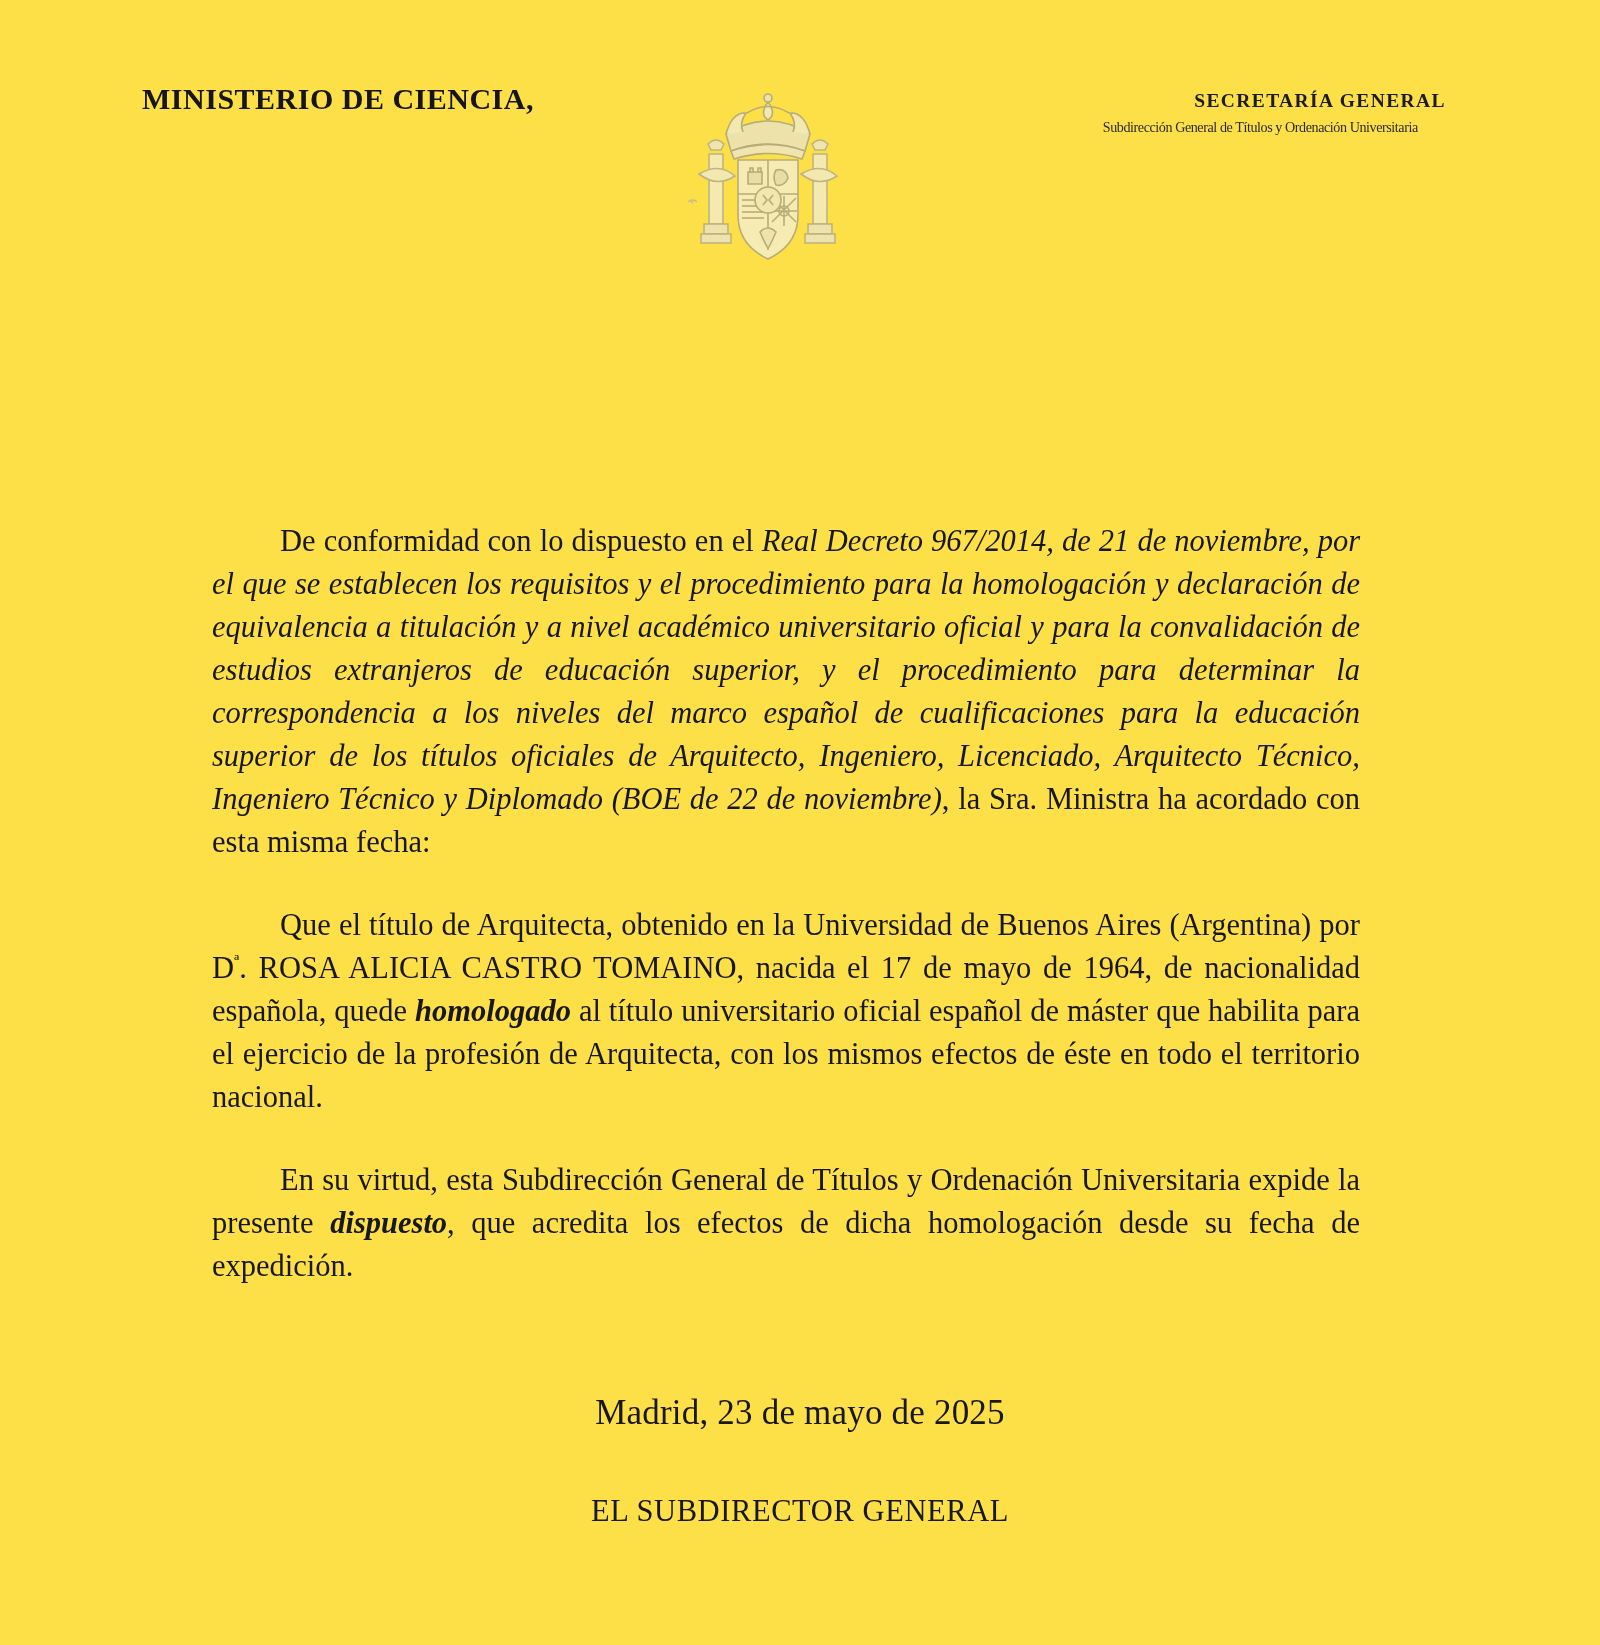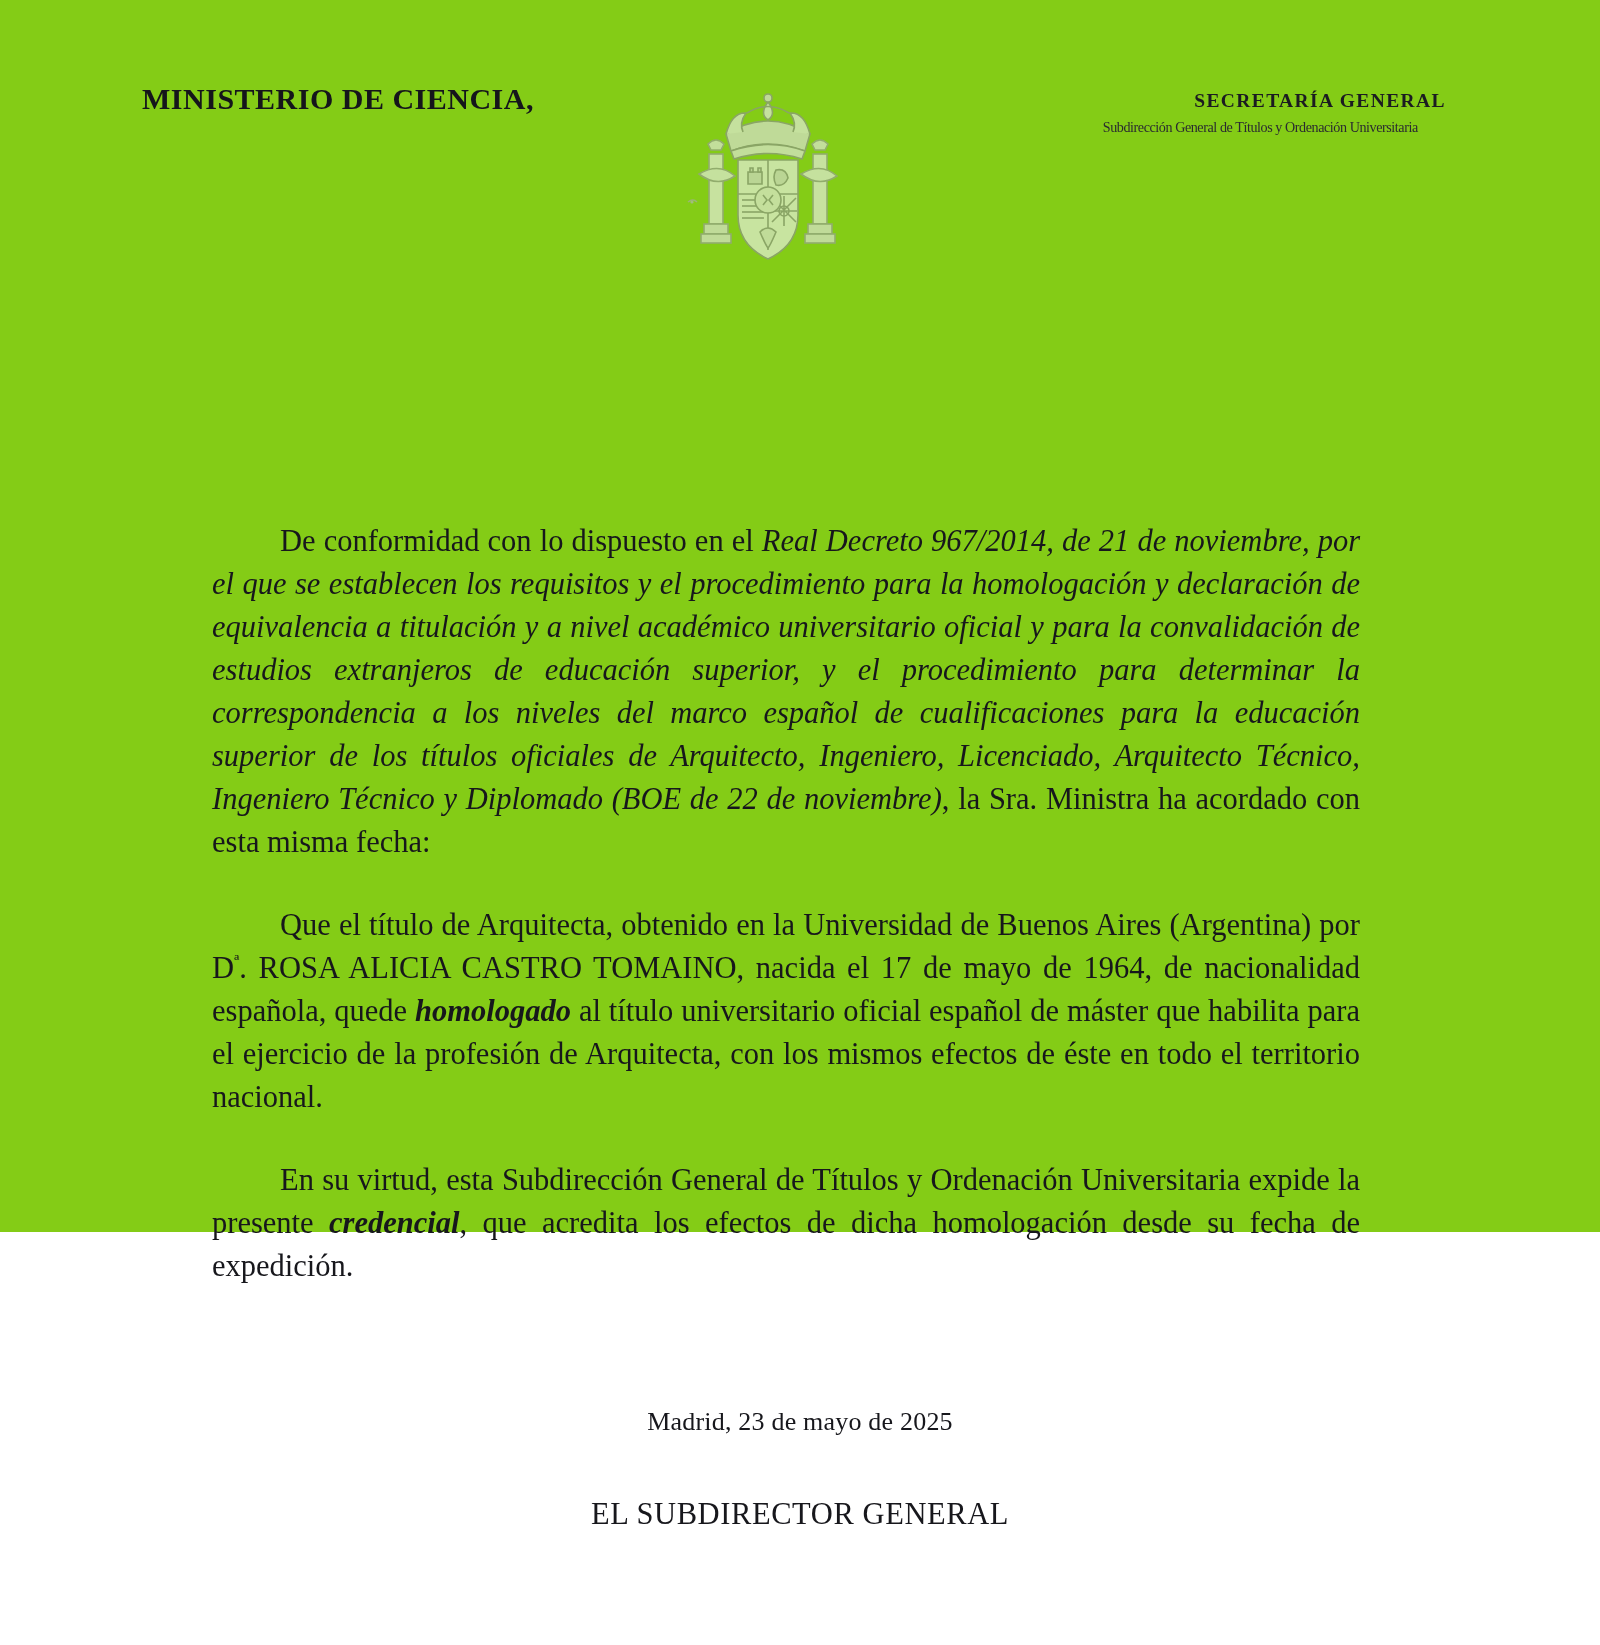"MINISTERIO DE CIENCIA," .page { background: #84cc16 -> #fde047; height: 1232px -> 1645px }
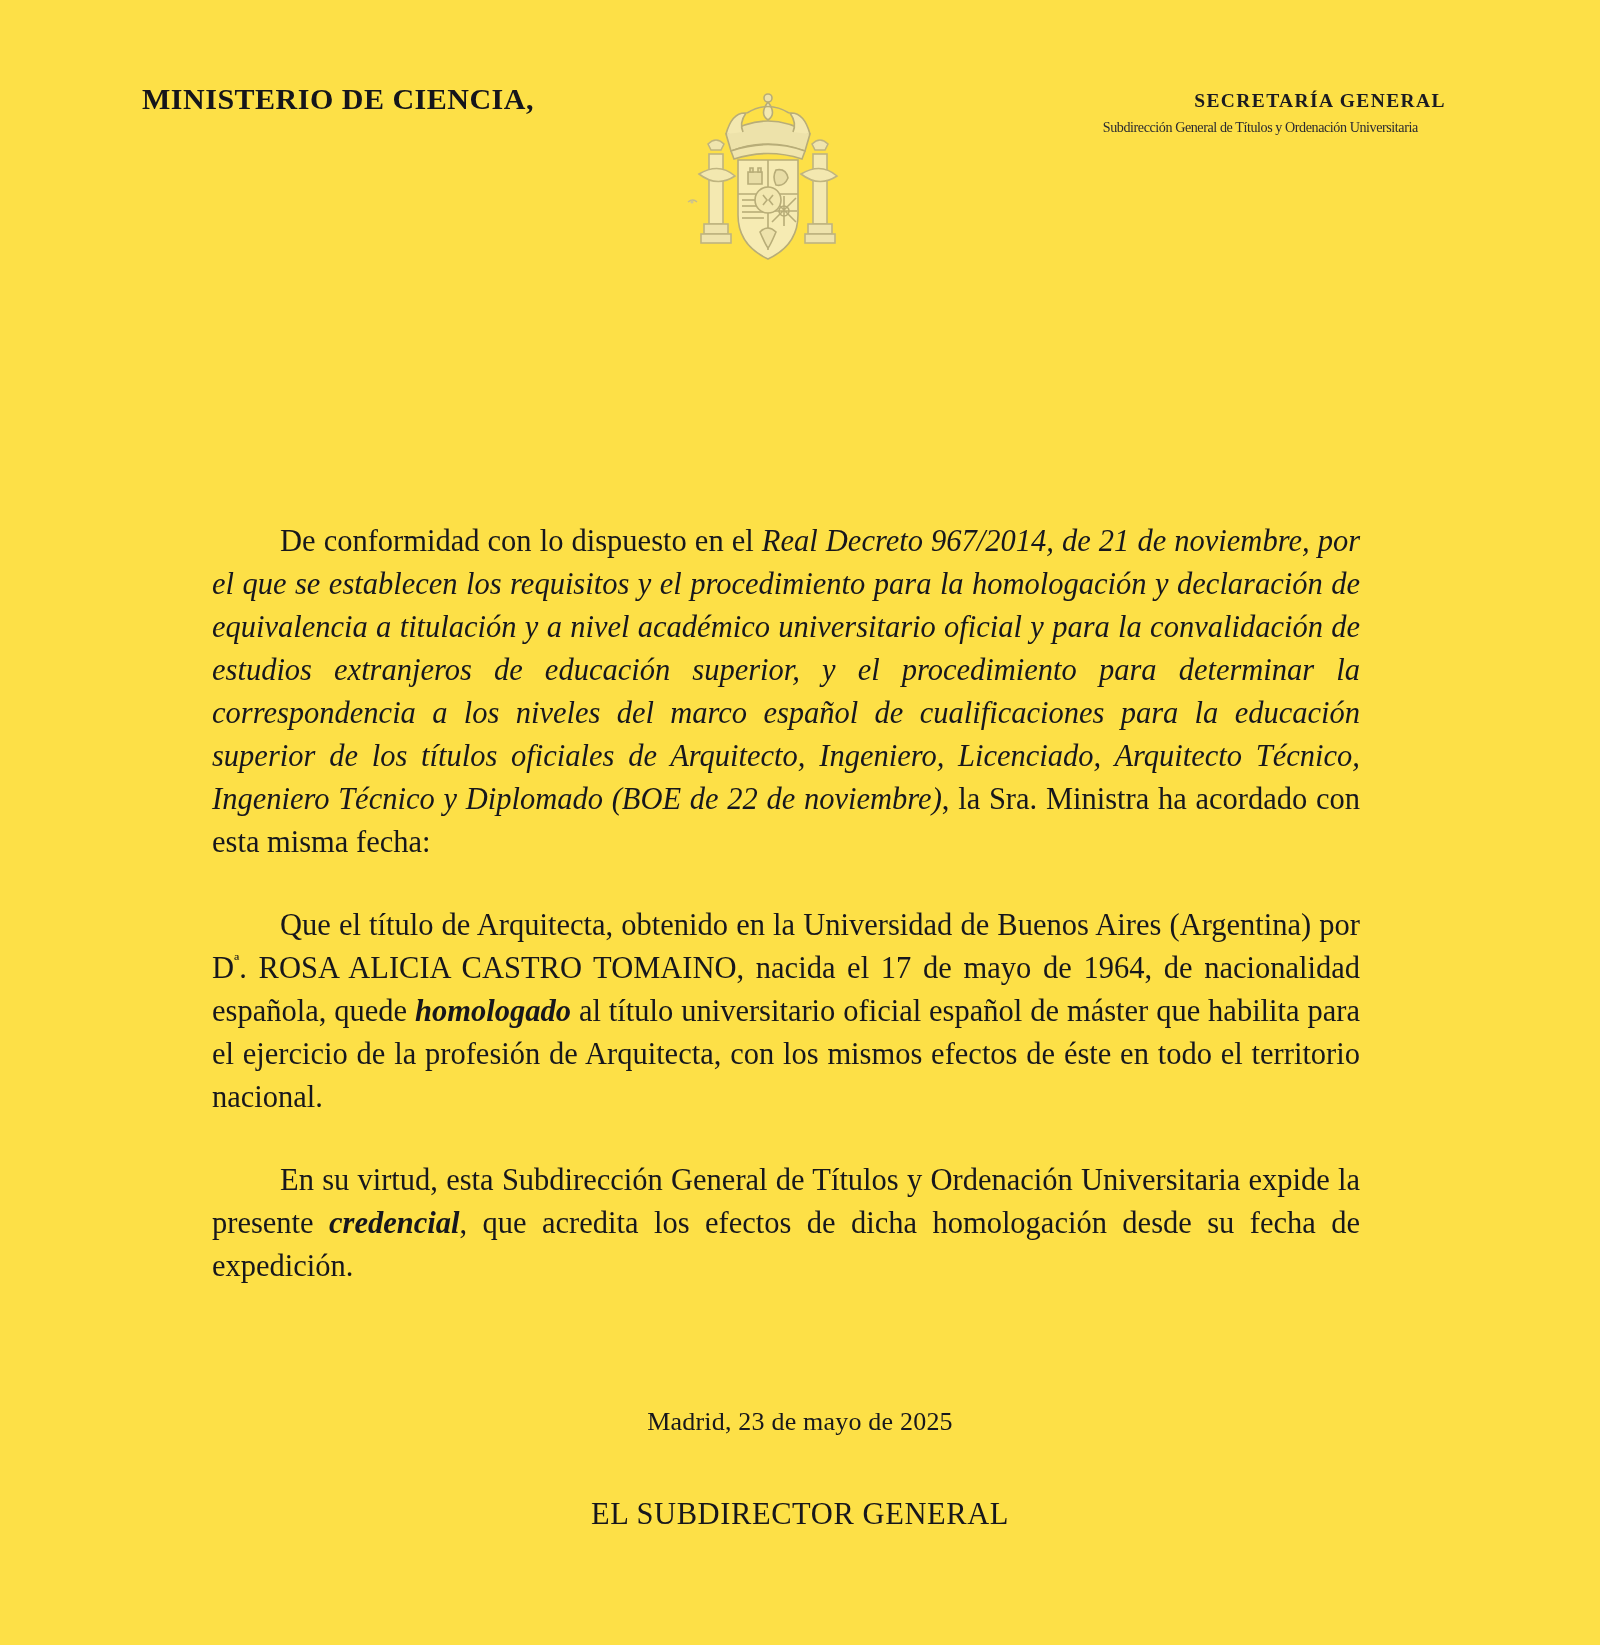"credencial" span.bd { text: credencial -> dispuesto }
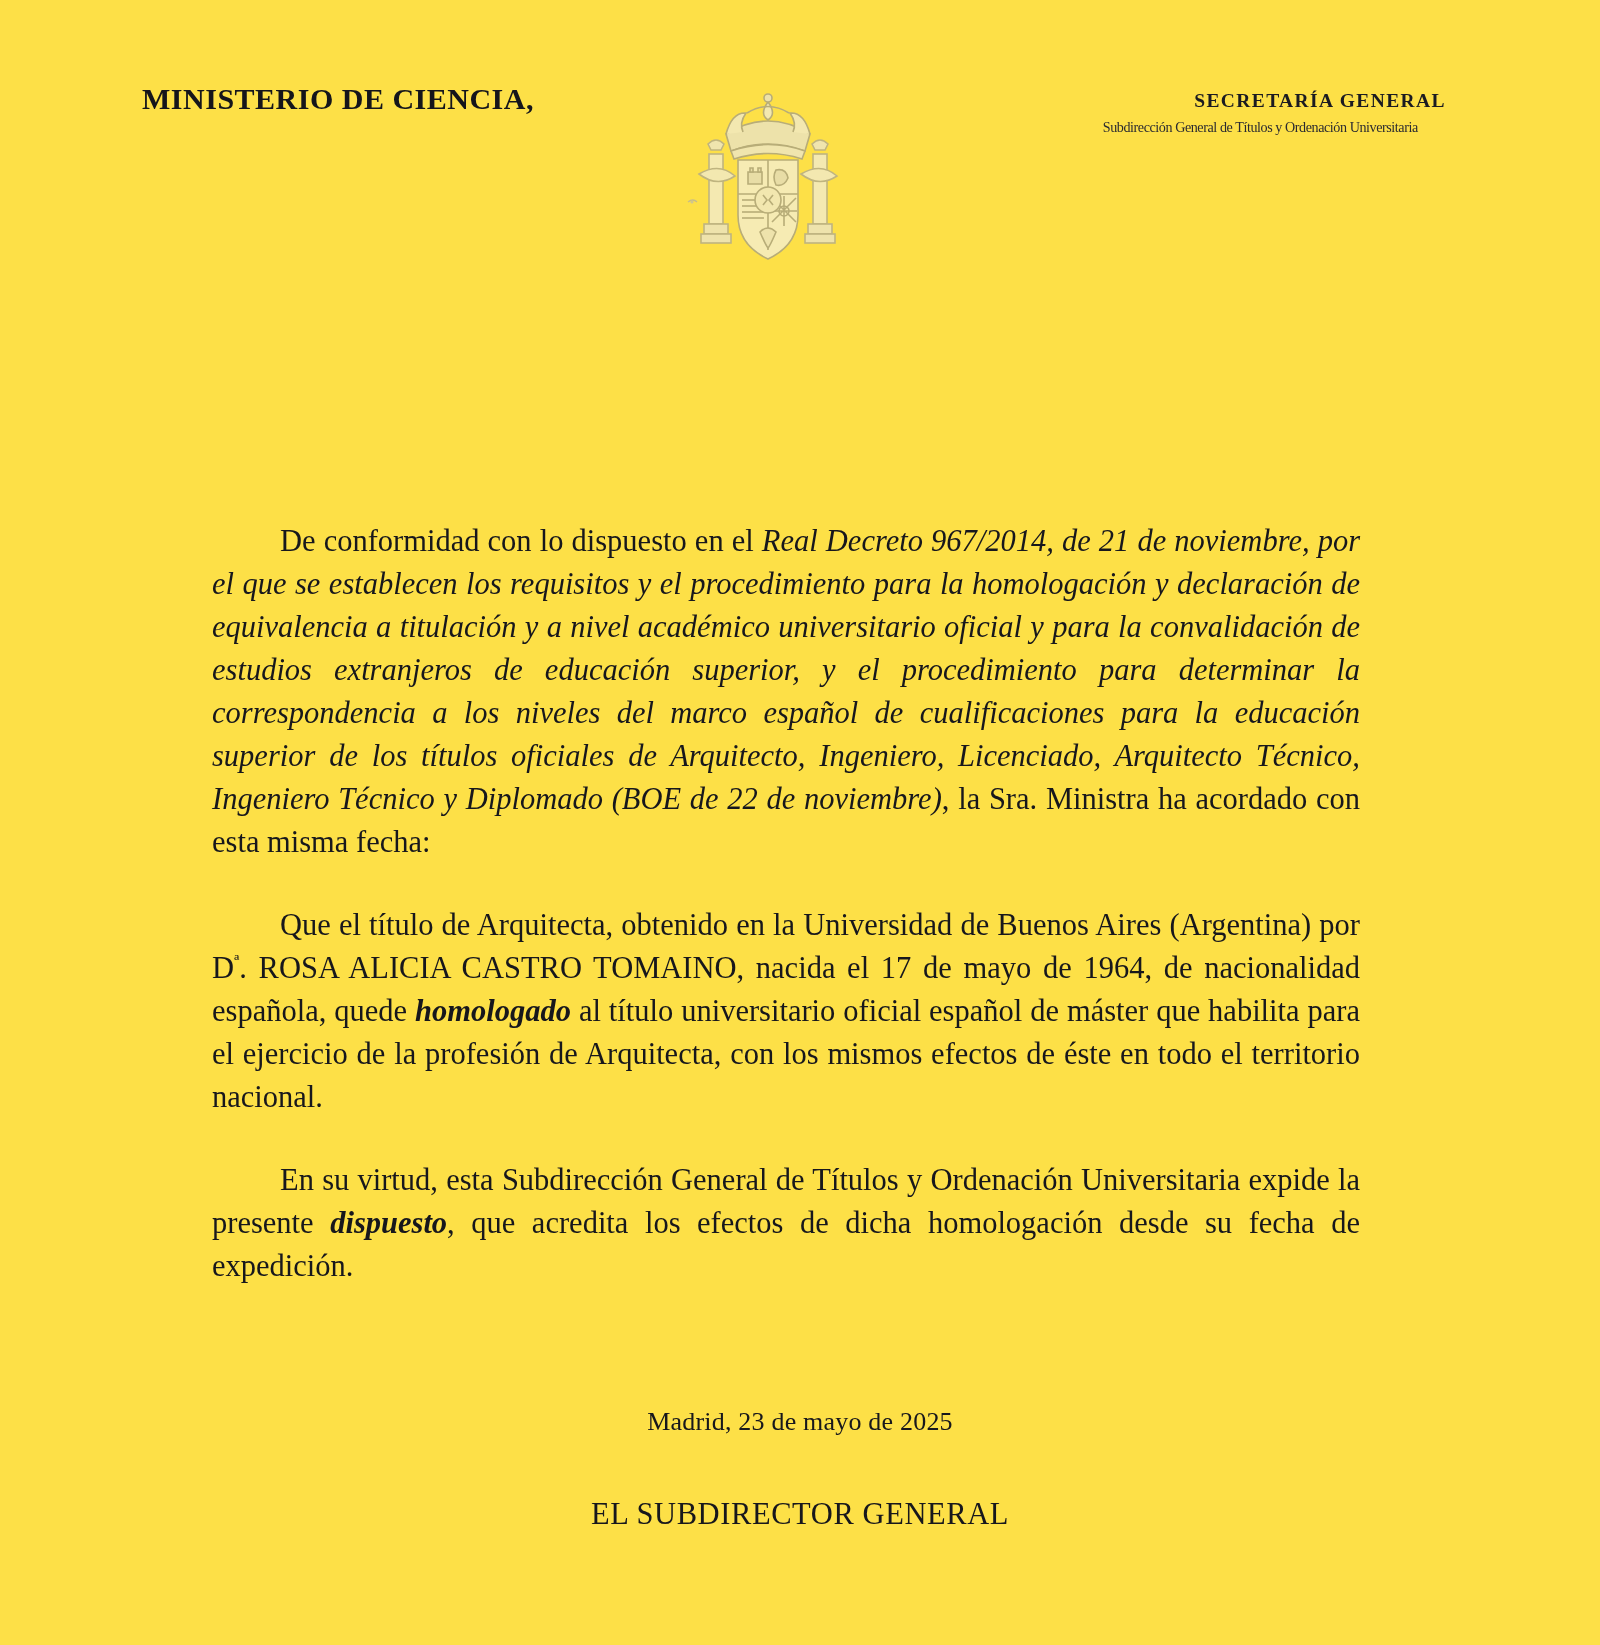"Madrid, 23 de mayo de" .date-line { font-size: 26px -> 35px; margin-top: 15px -> none }
